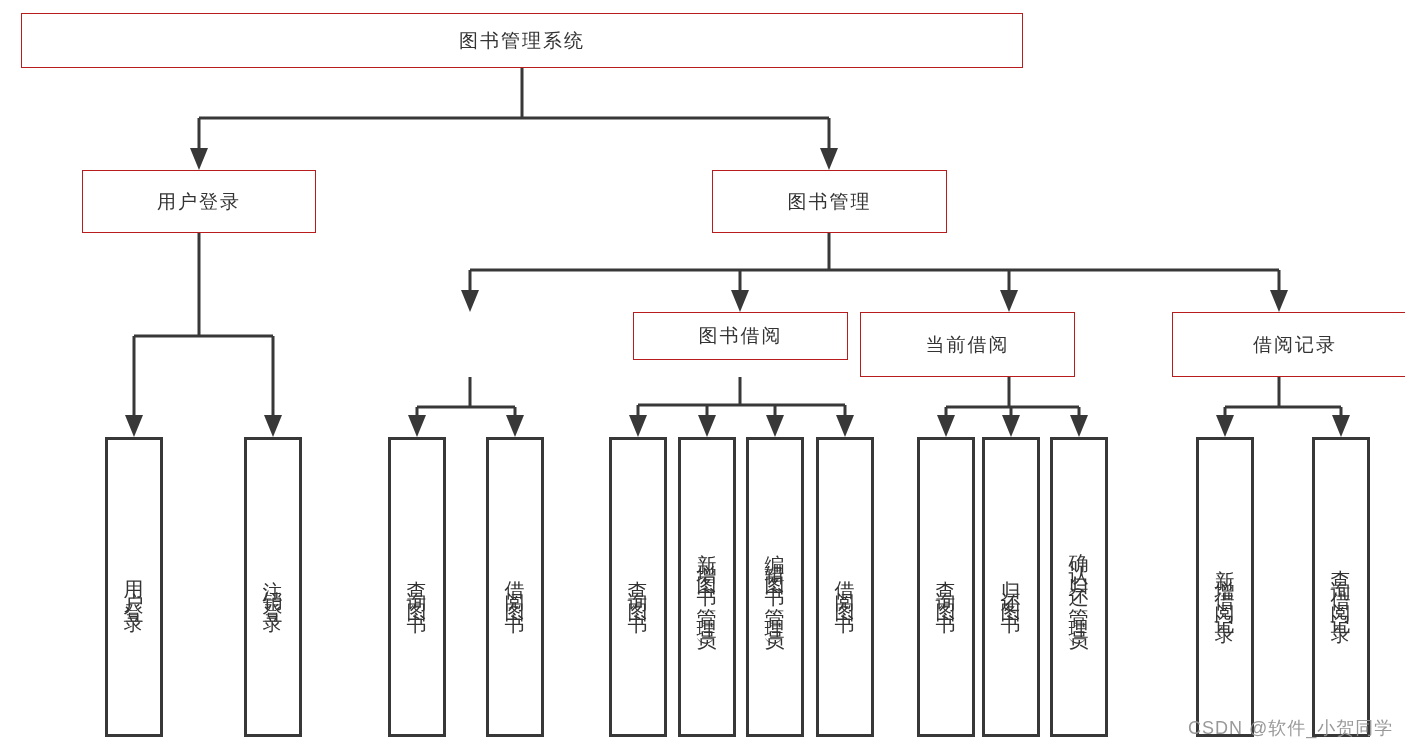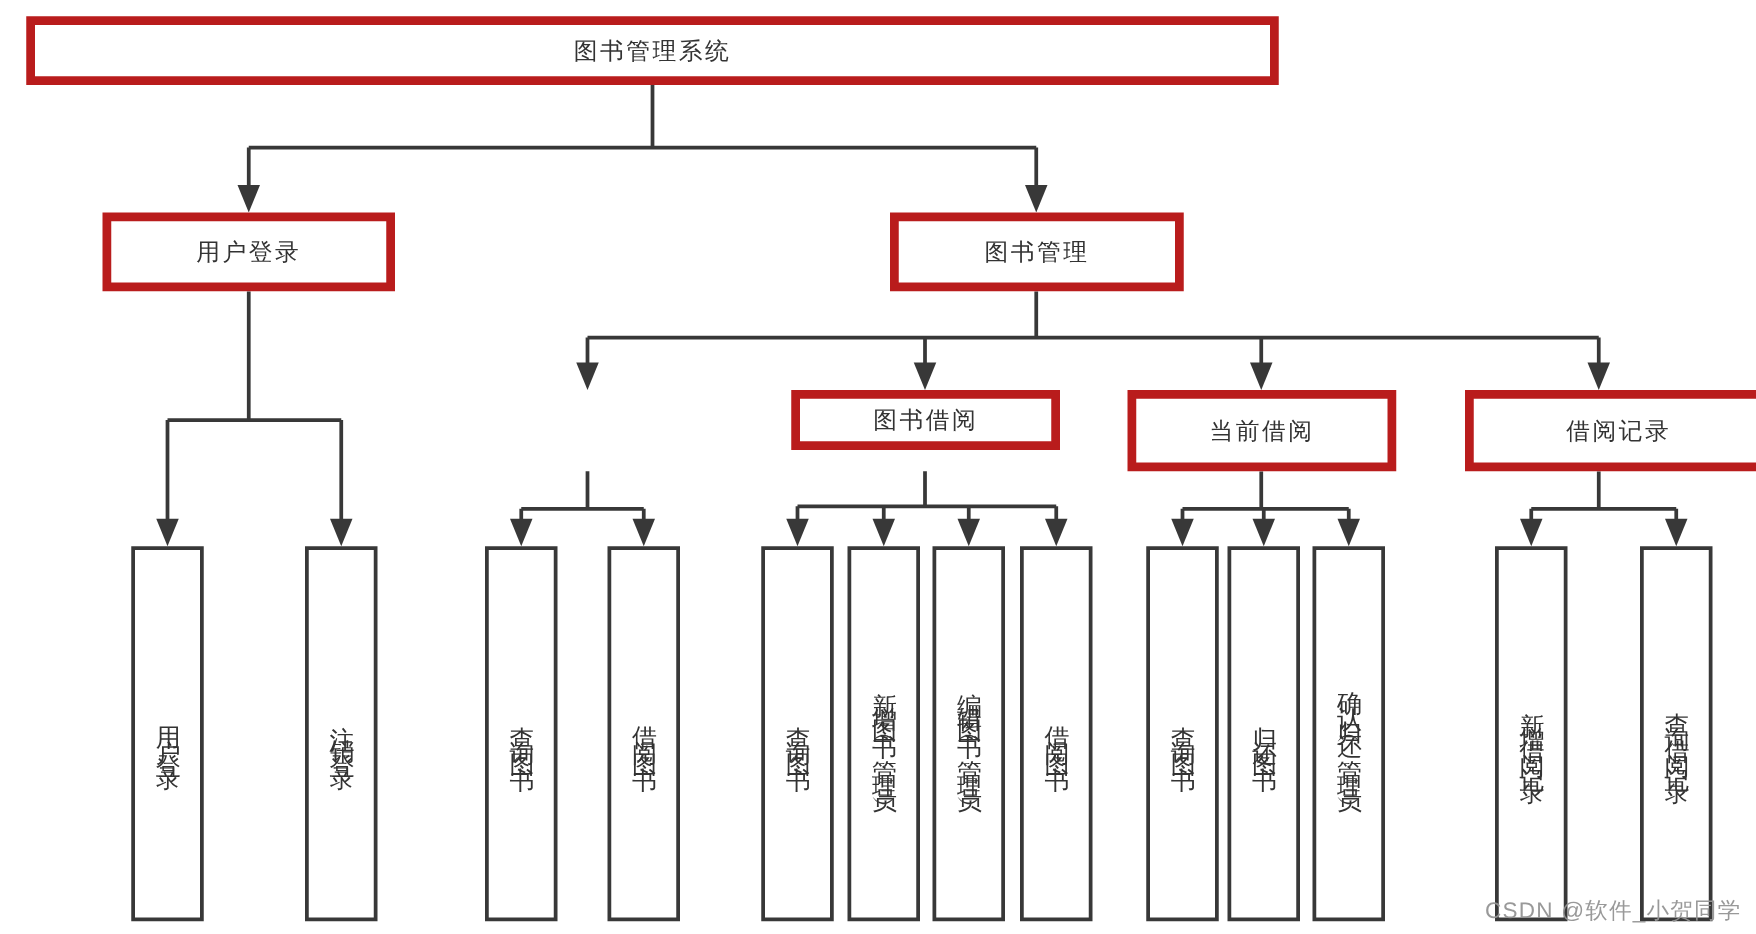"图书管理系统" .box { border: 7px solid #b91c1c -> 1px solid #b91c1c }
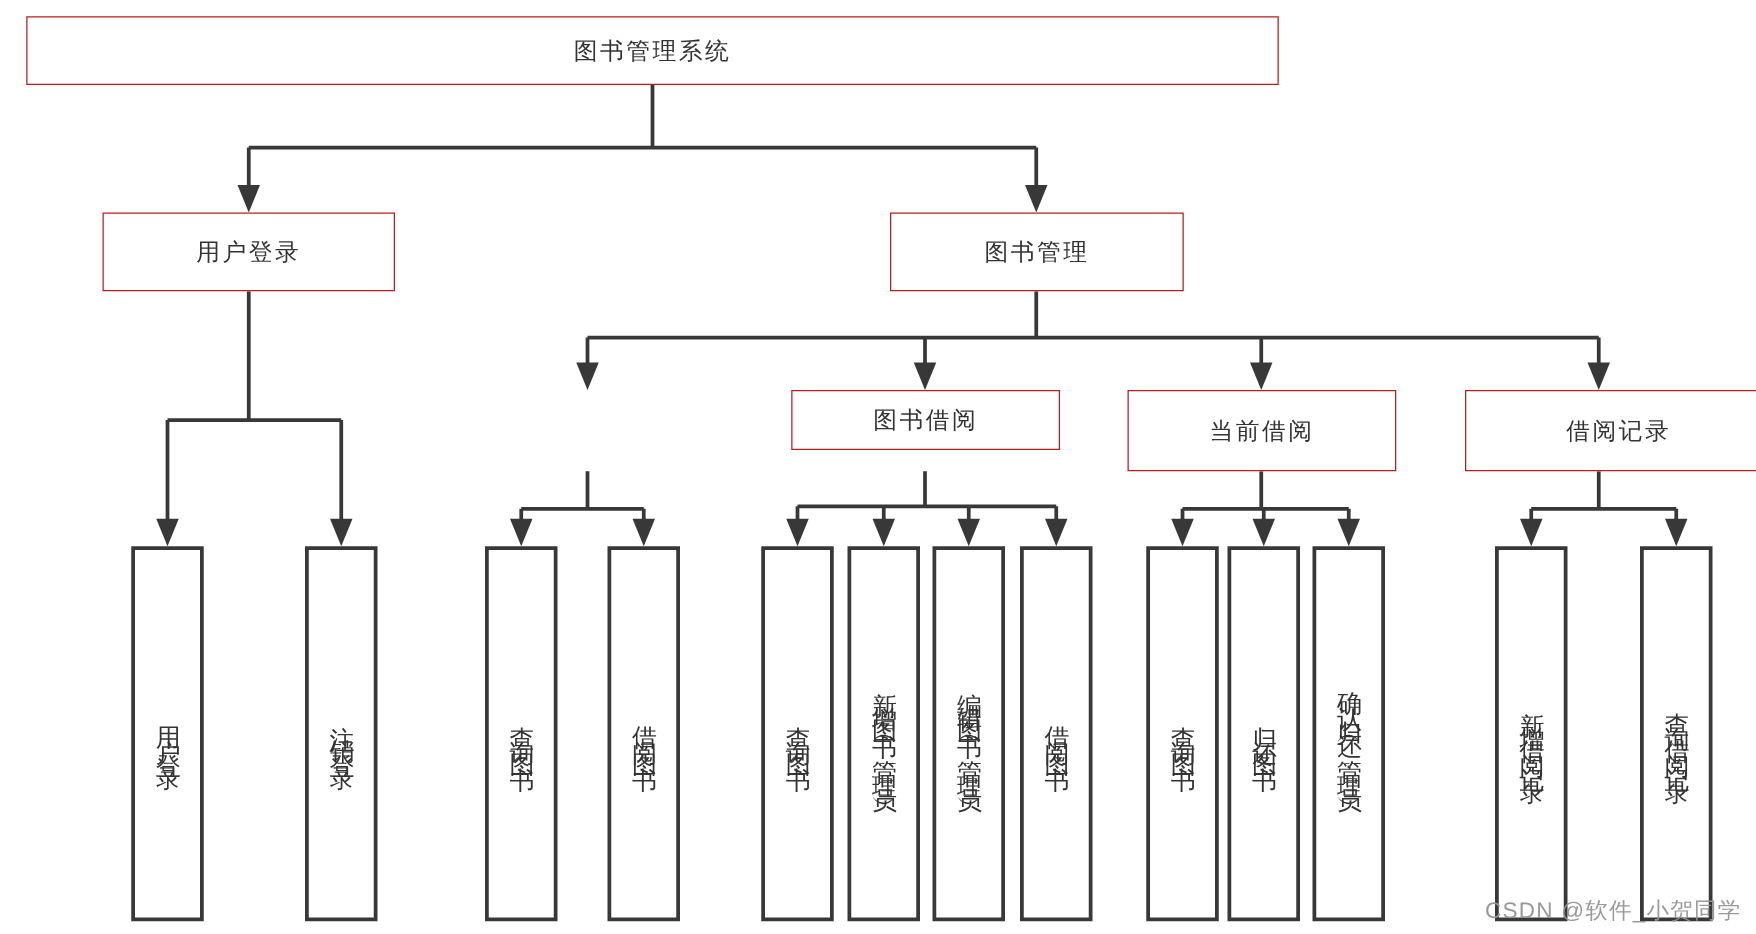"当前借阅" div.box { left: 902px -> 860px }
